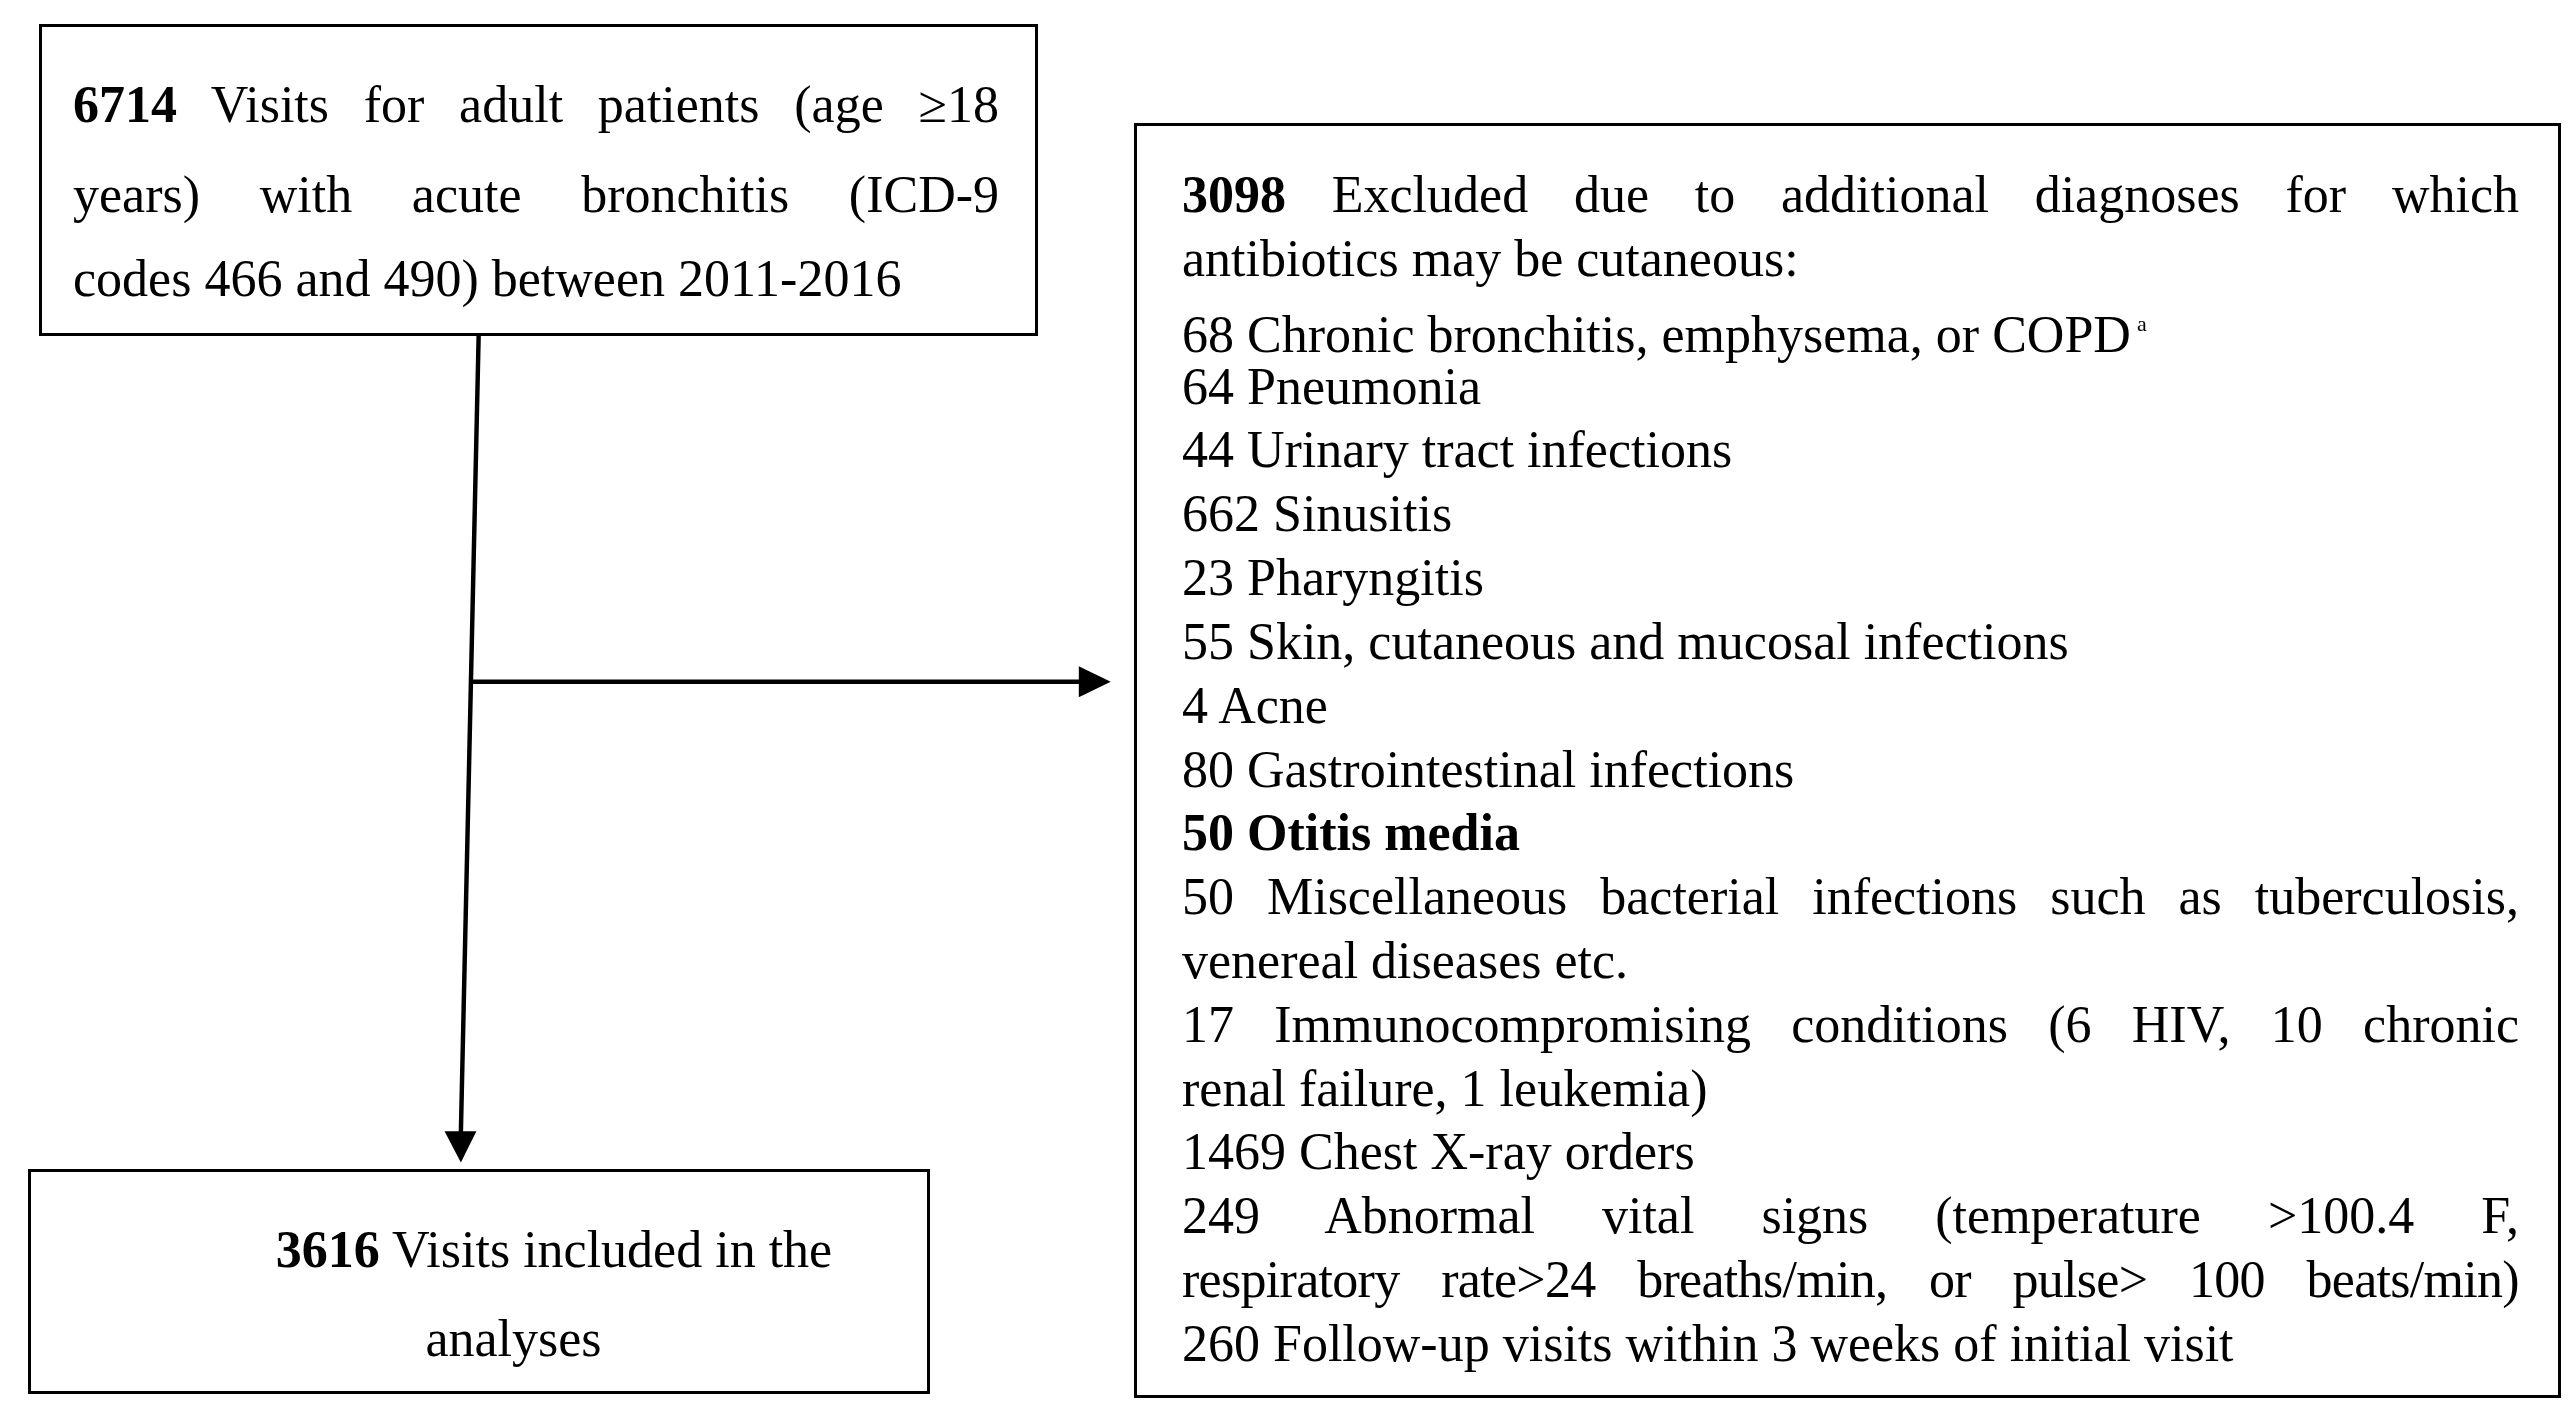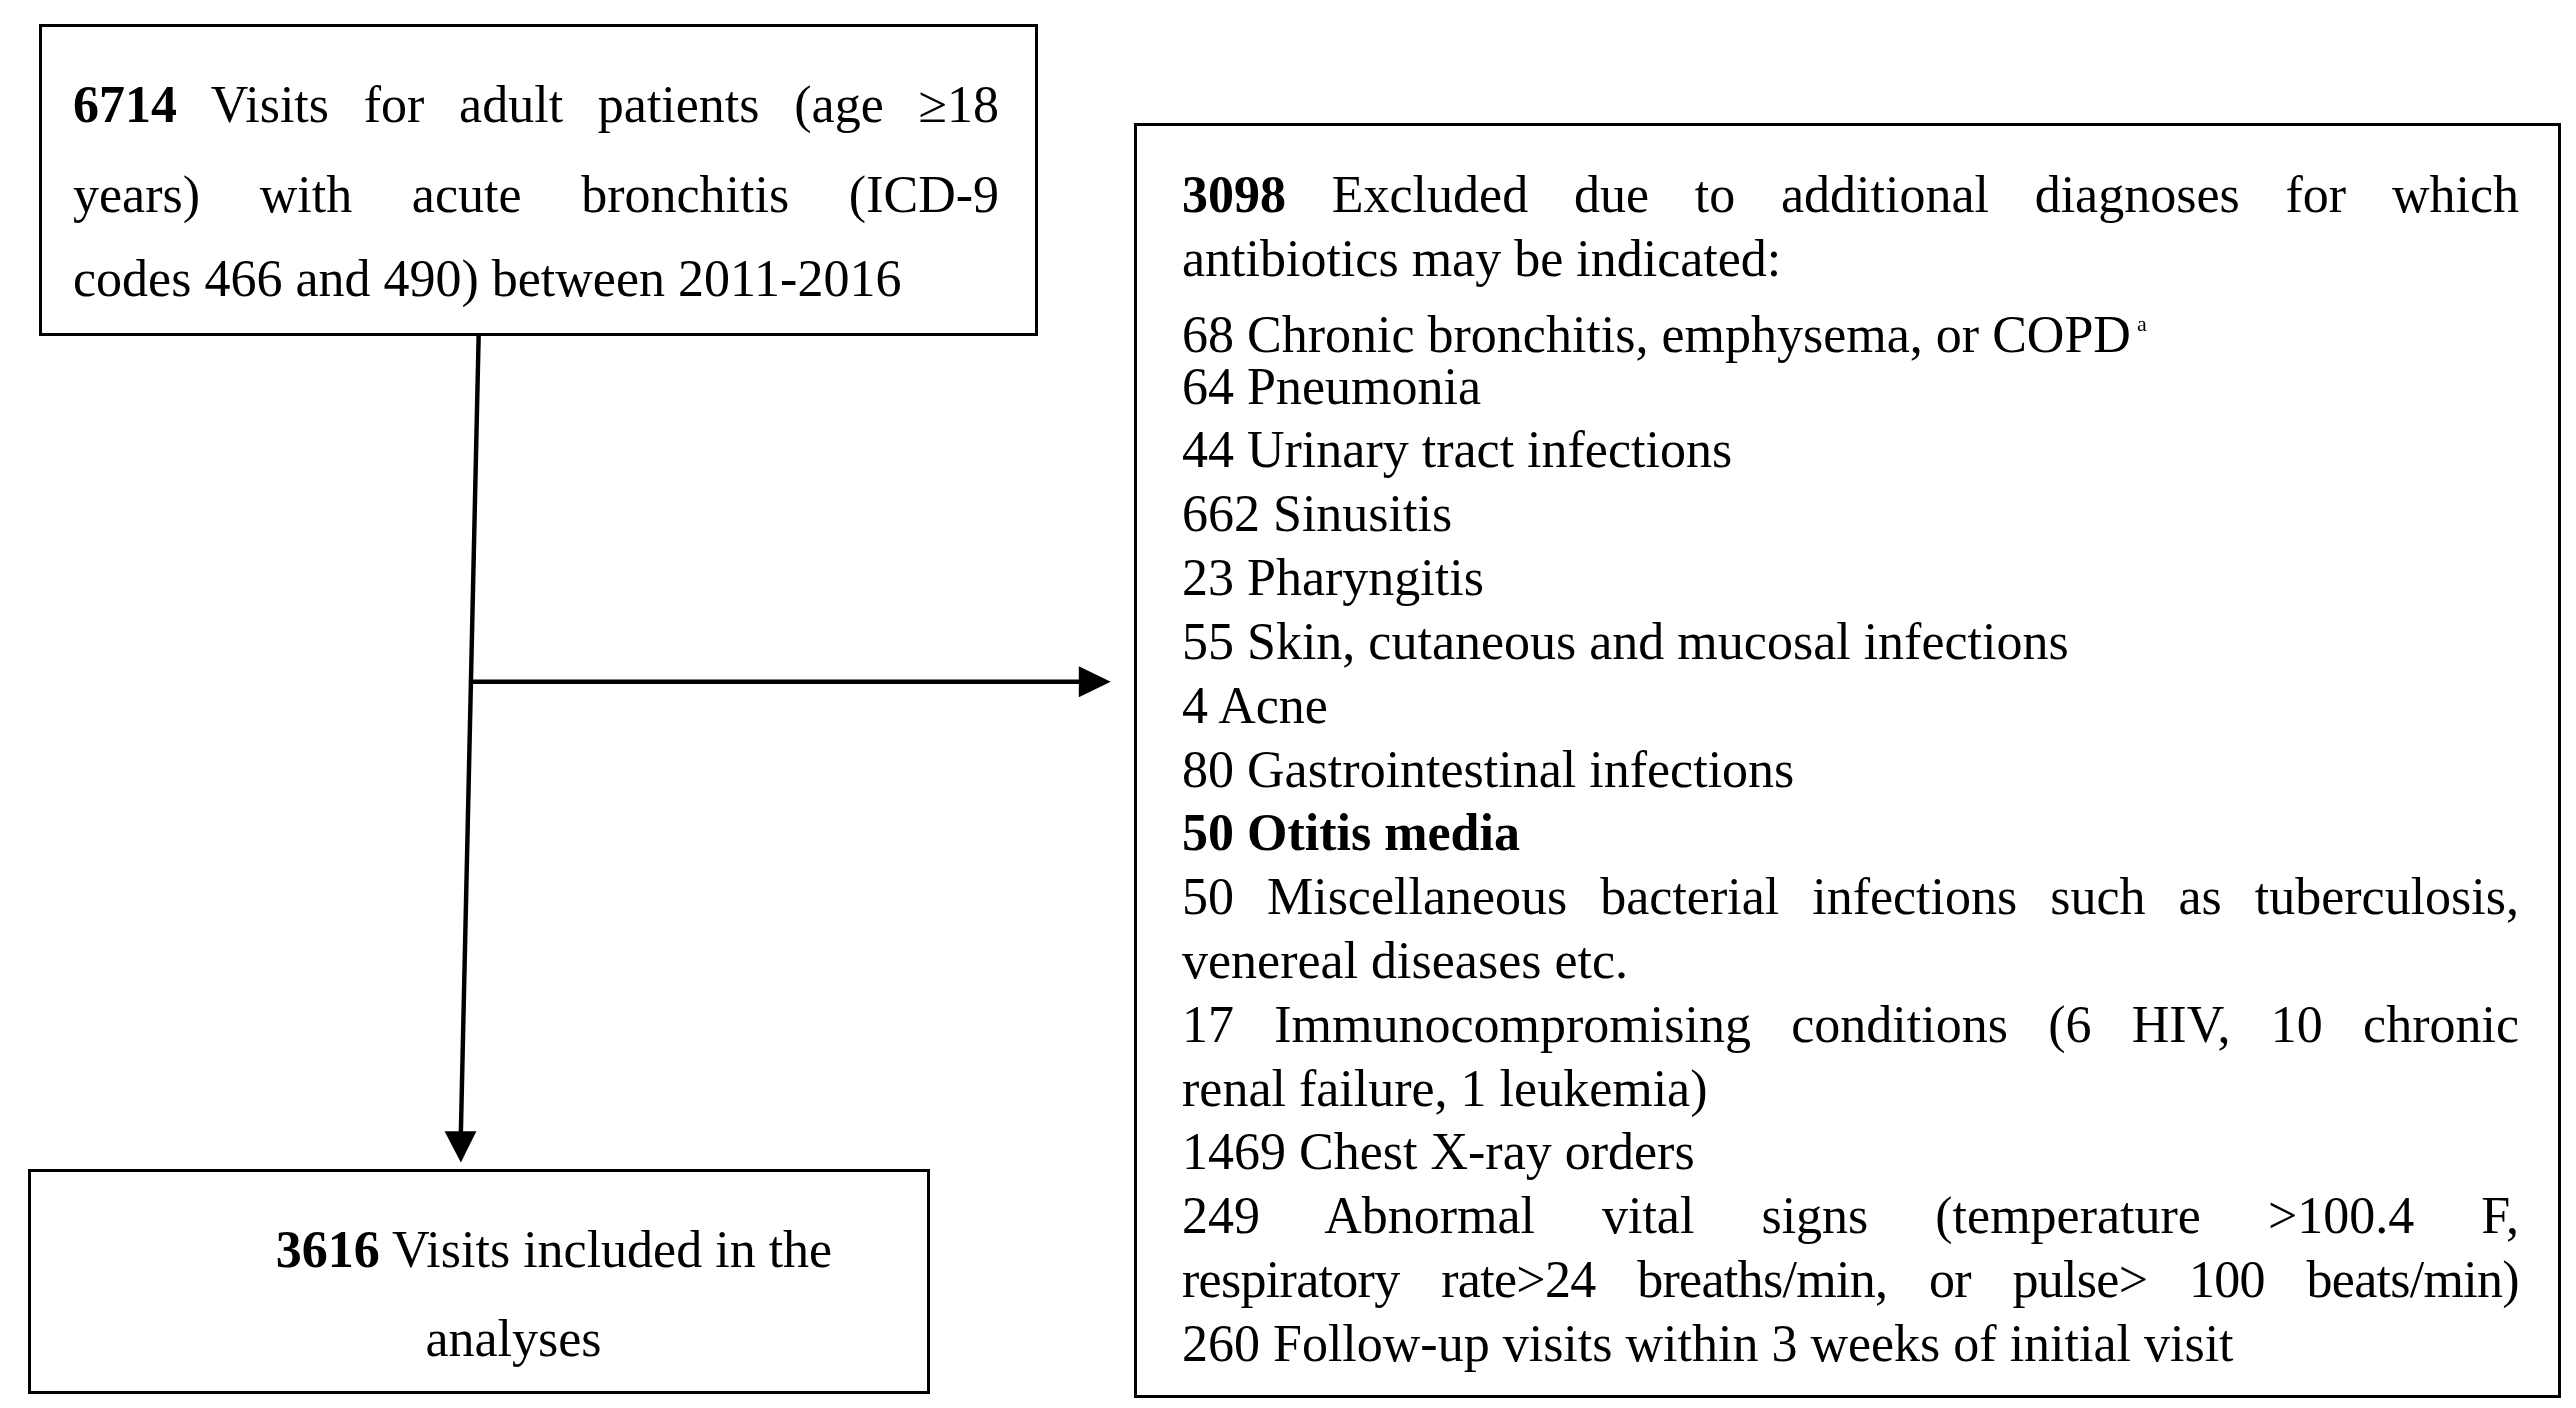"antibiotics may be indicated:" span { text: indicated -> cutaneous }
